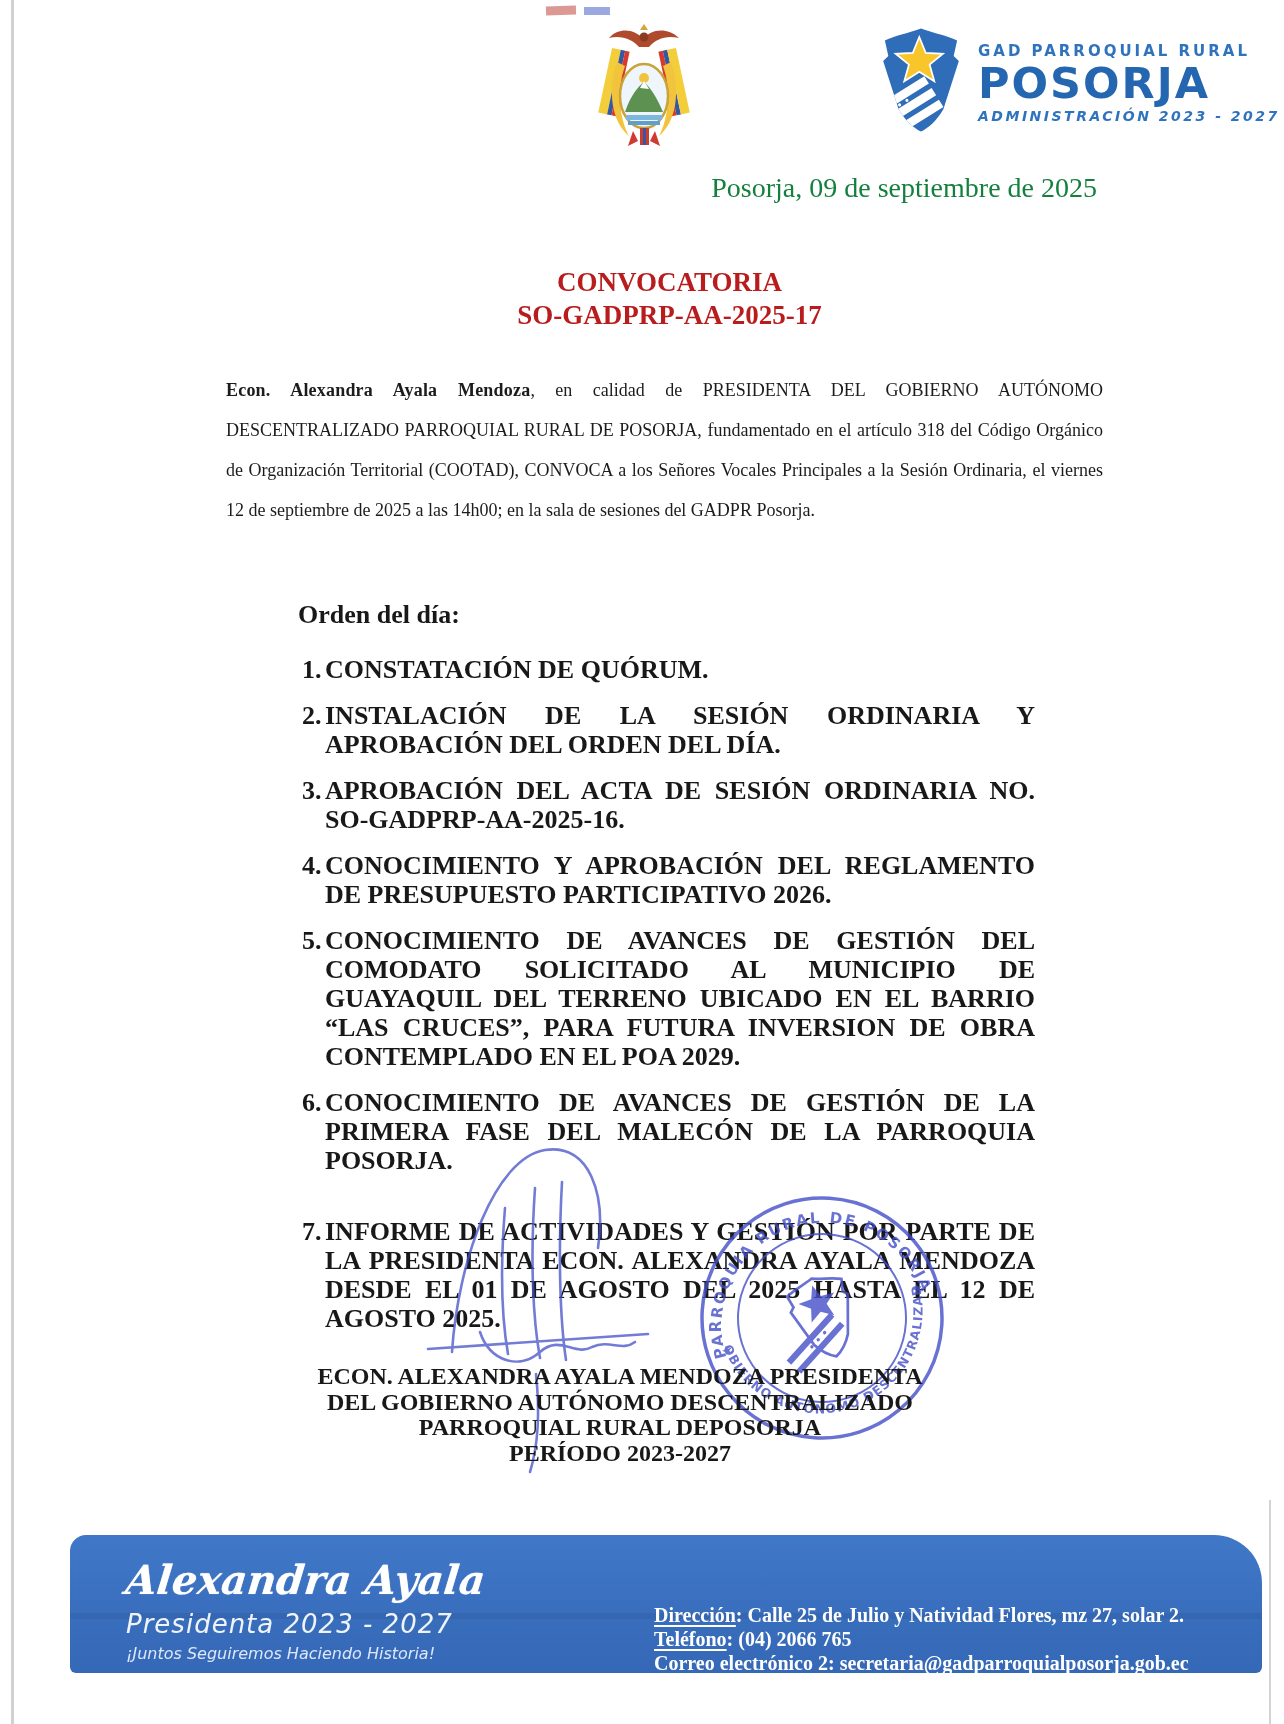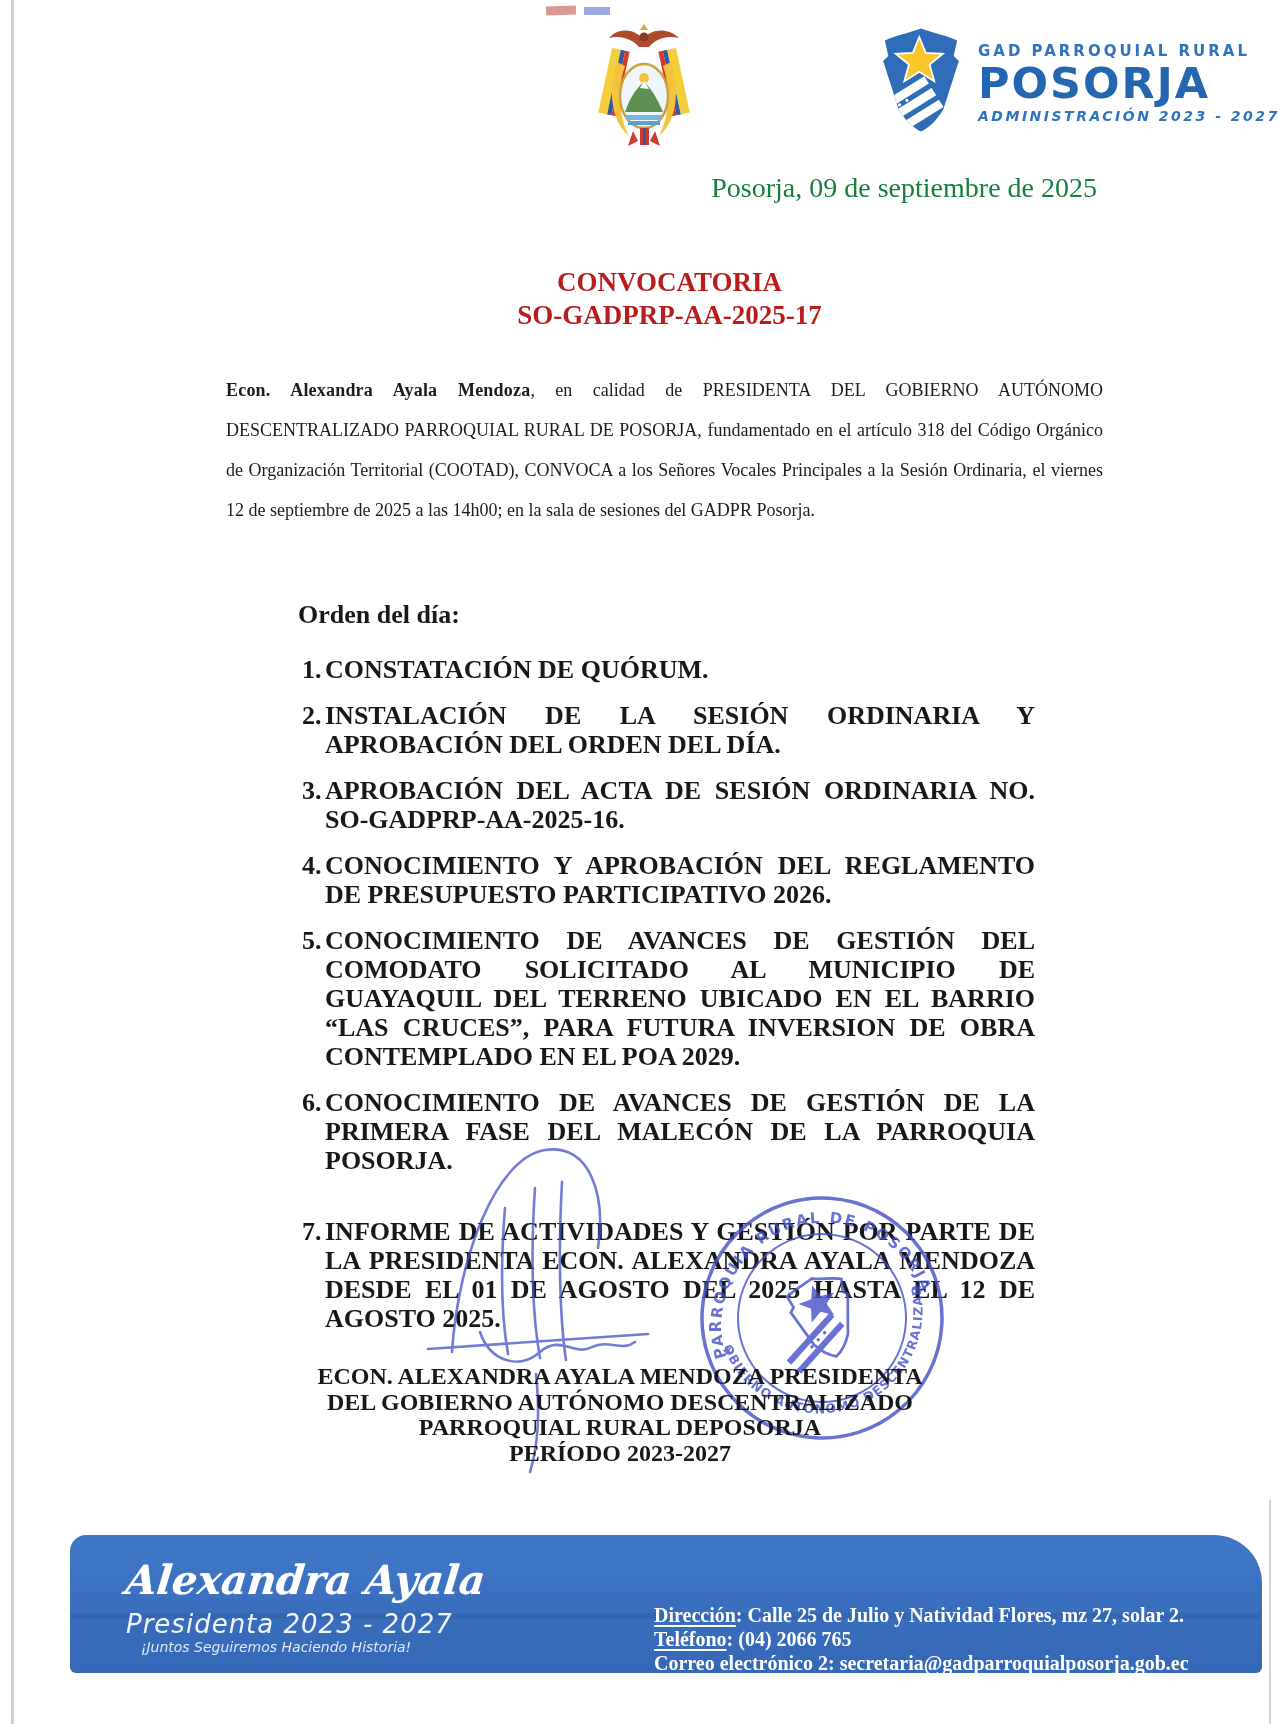"¡Juntos Seguiremos Haciendo Historia!" .f-tag { font-size: 14px -> 16px; margin-top: none -> 5px }
